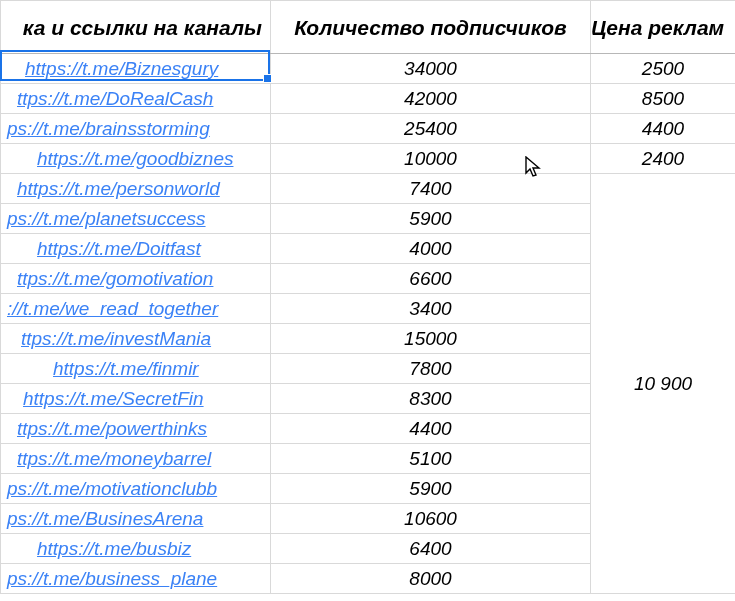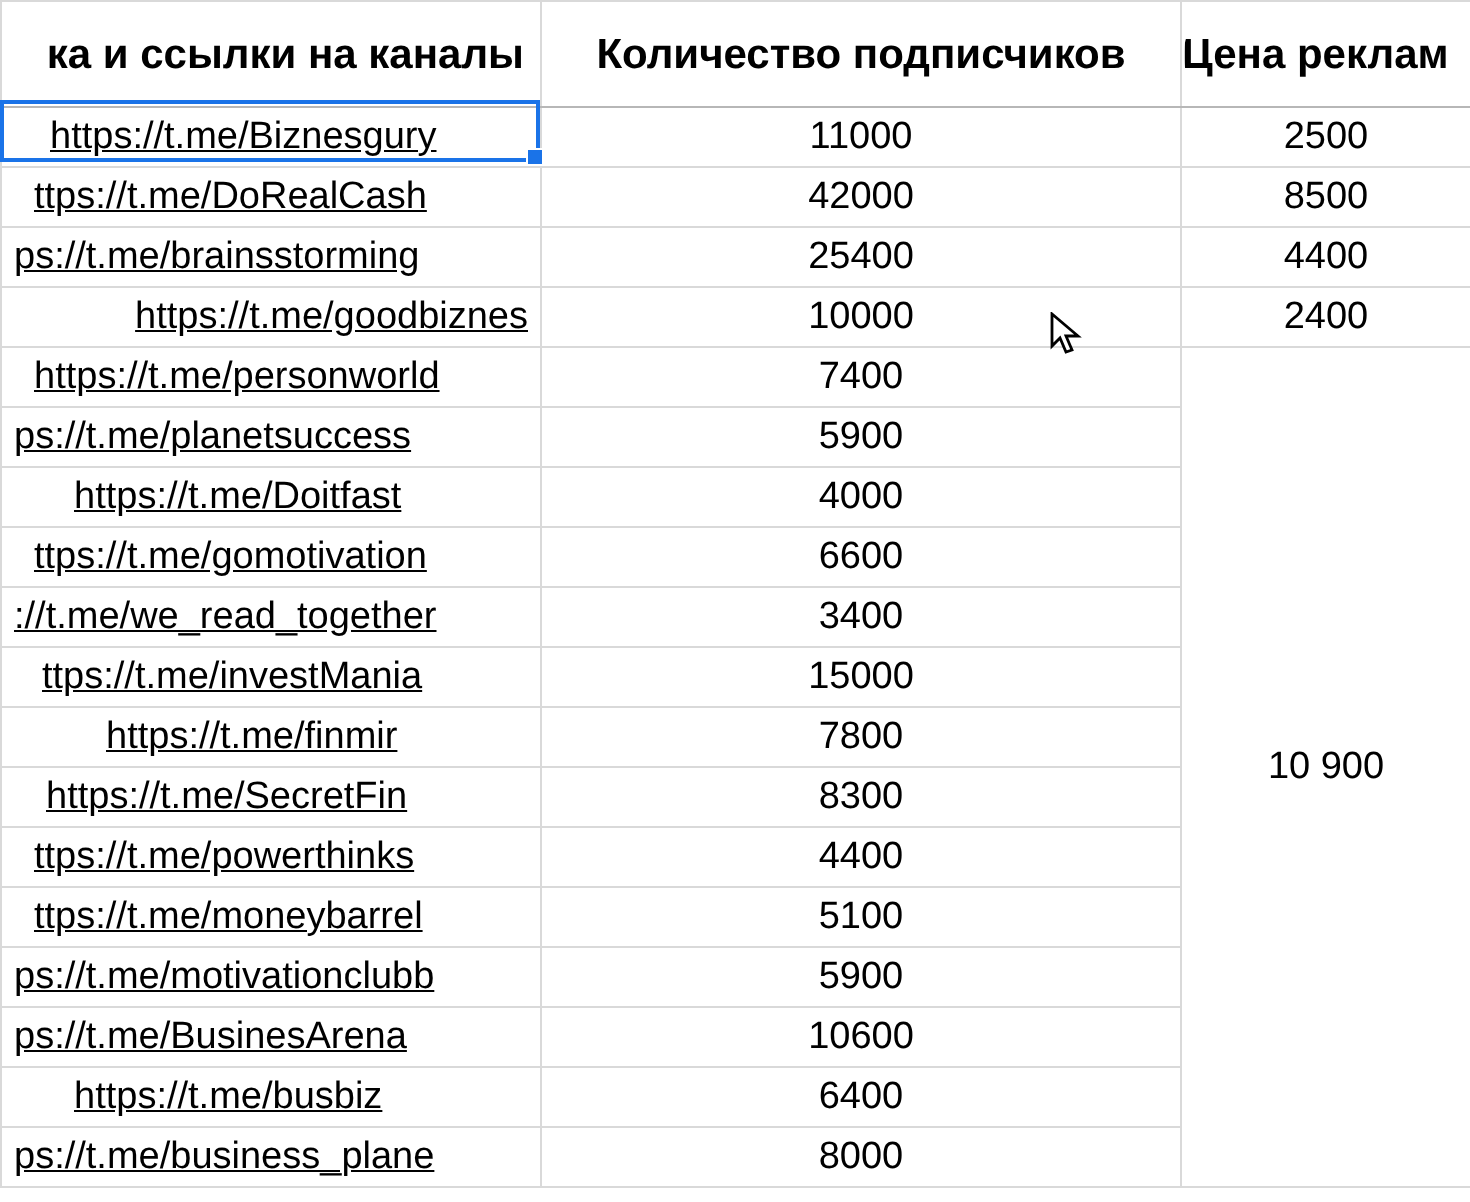"ка и ссылки на каналы" .sheet { font-style: none -> italic }
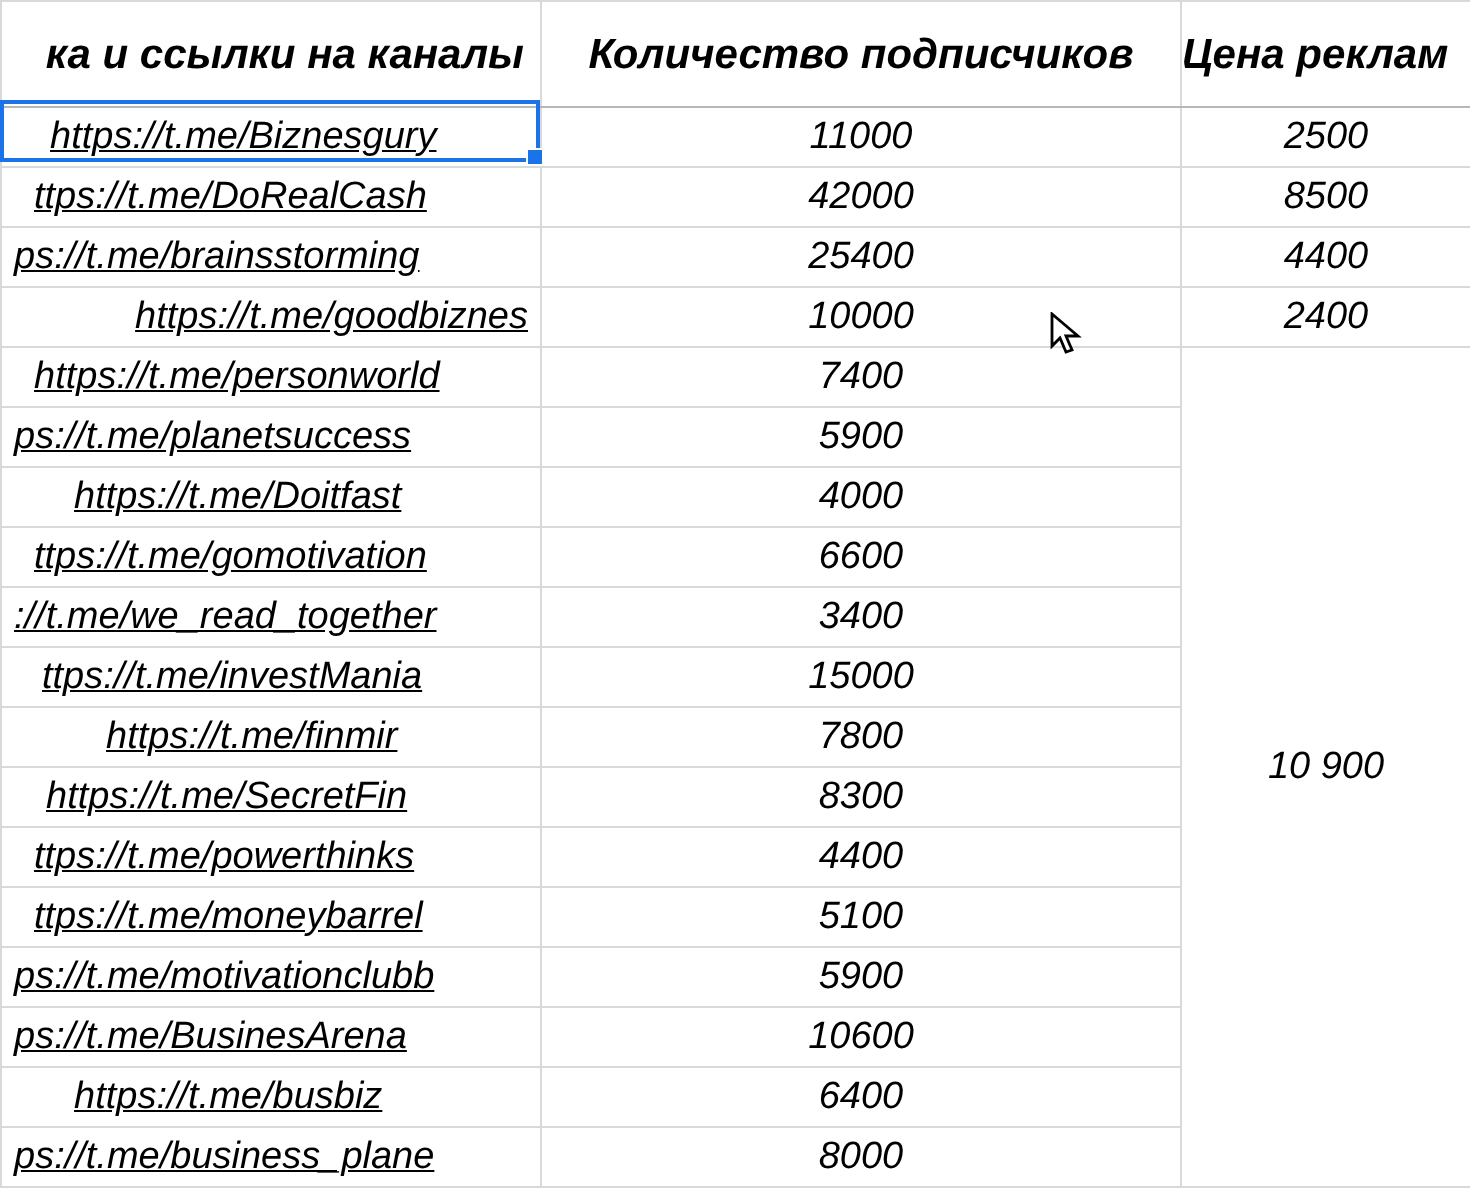"https://t.me/Biznesgury" a.link { color: #000000 -> #3b82f6 }
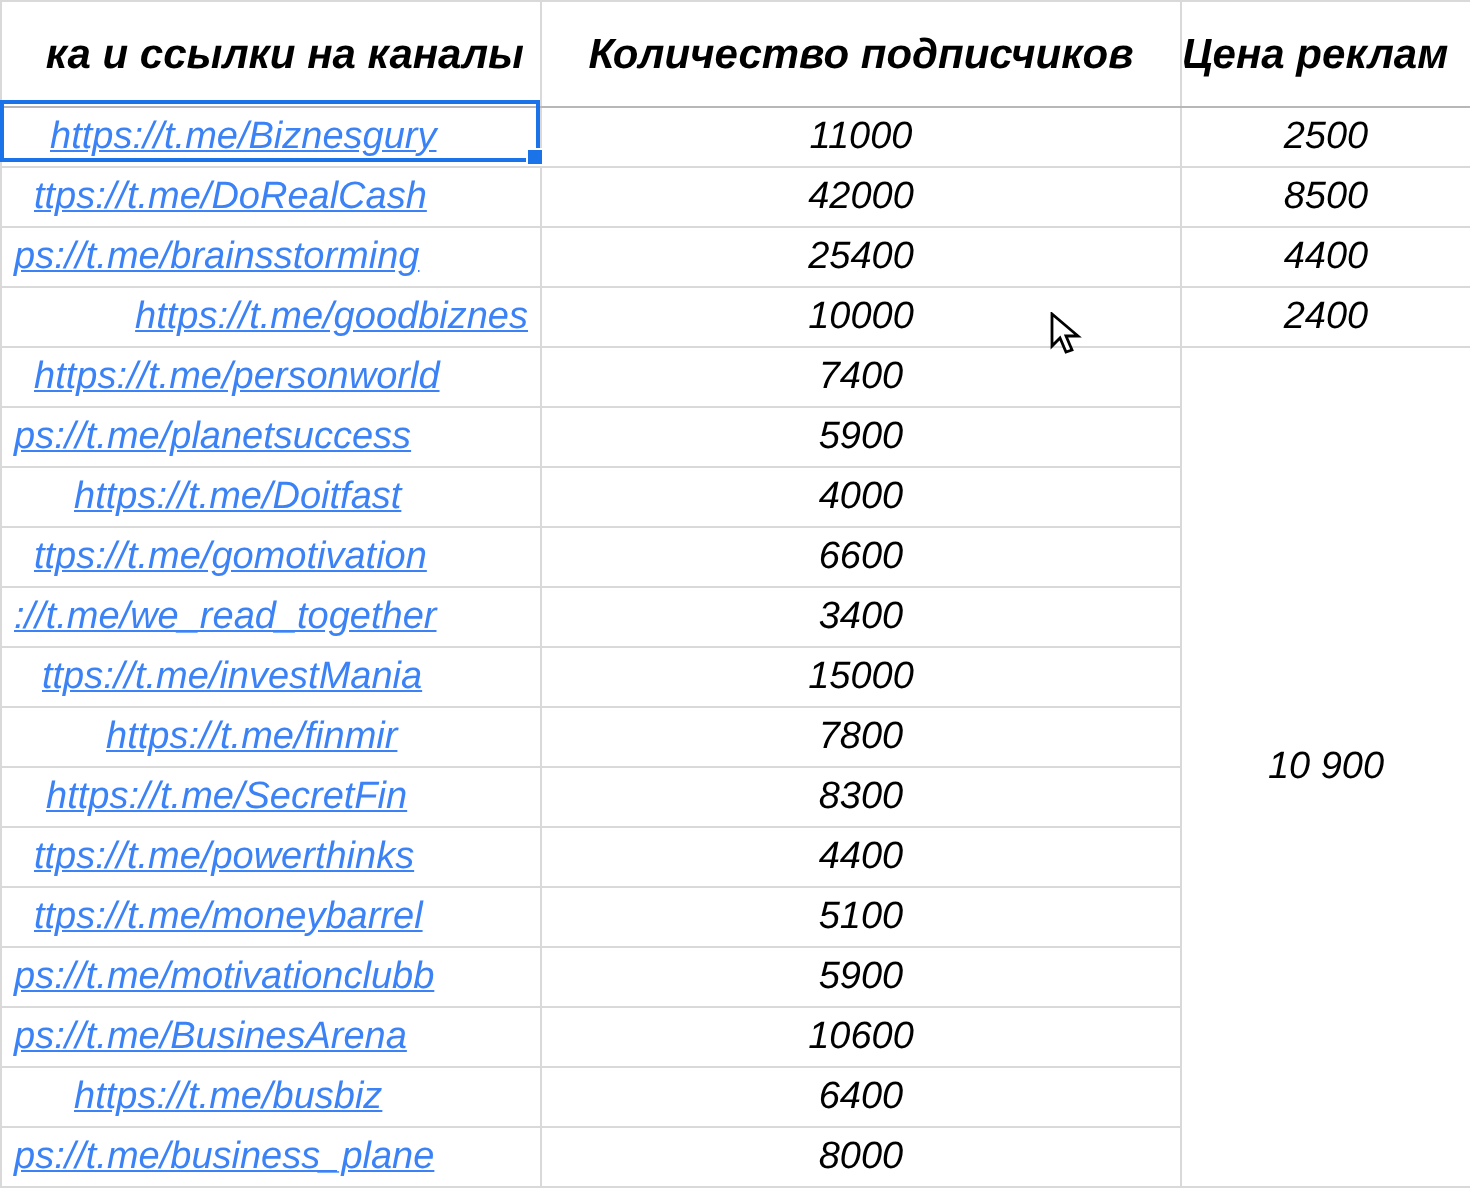"11000" td.colB { text: 11000 -> 34000 }
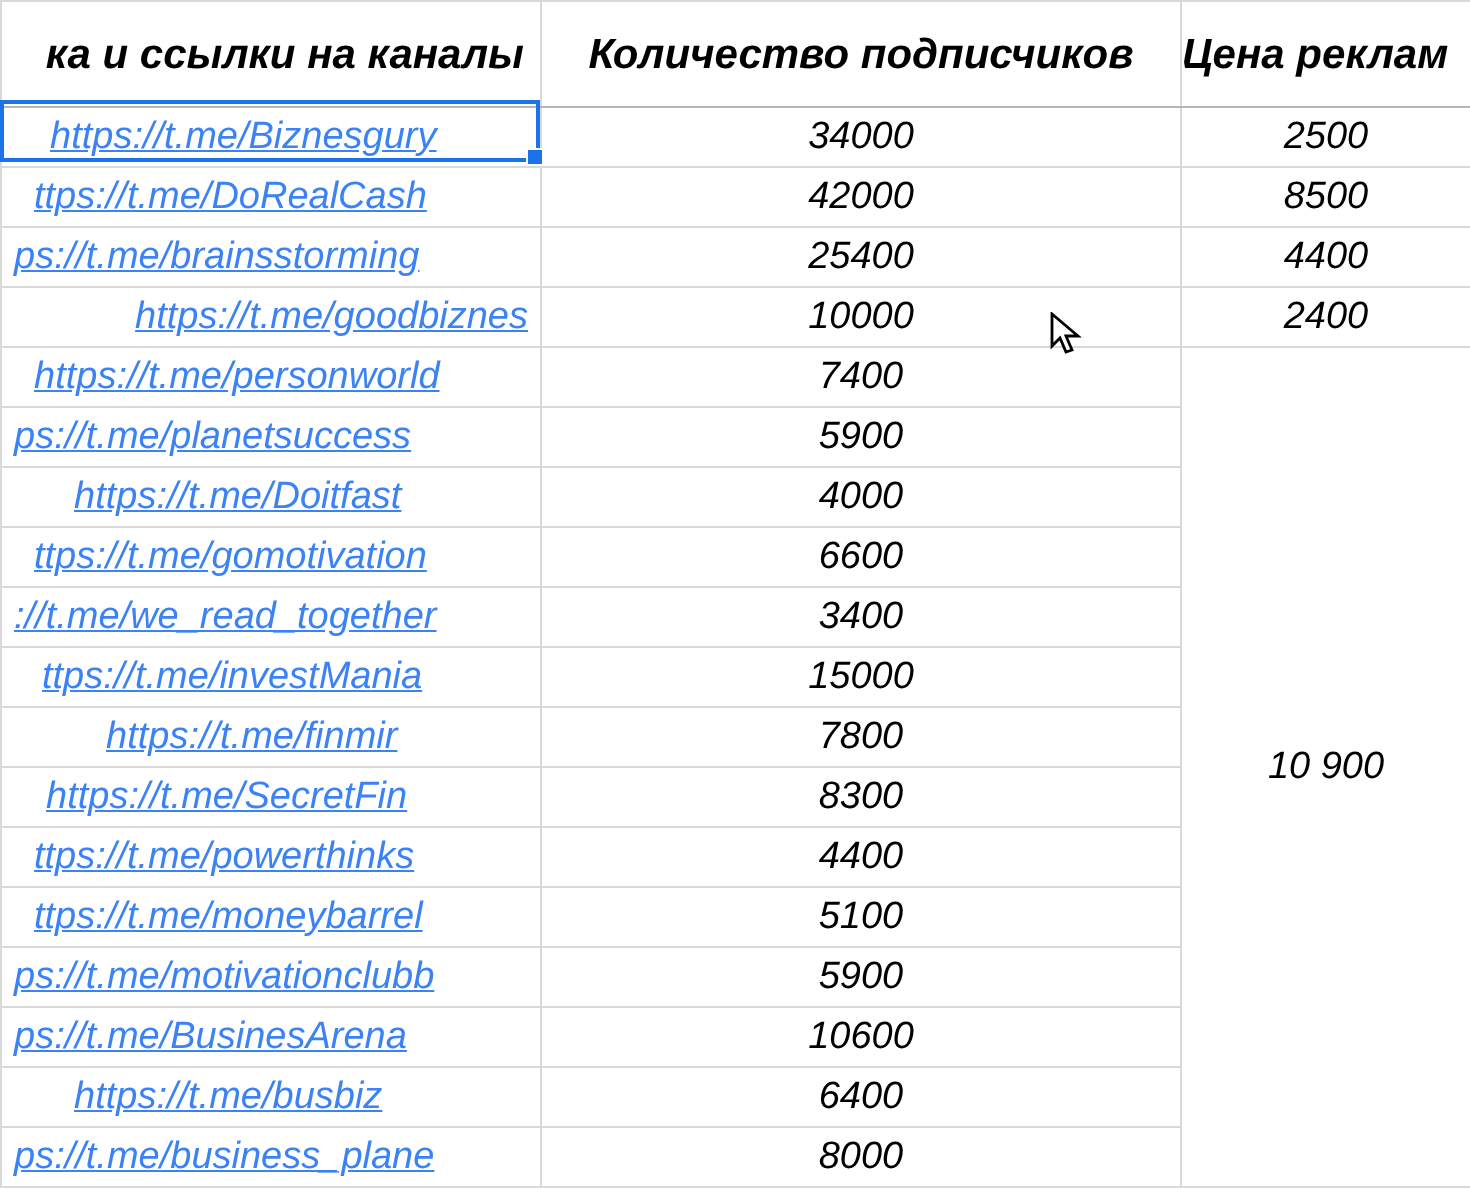"https://t.me/goodbiznes" td { text-align: right -> left }
